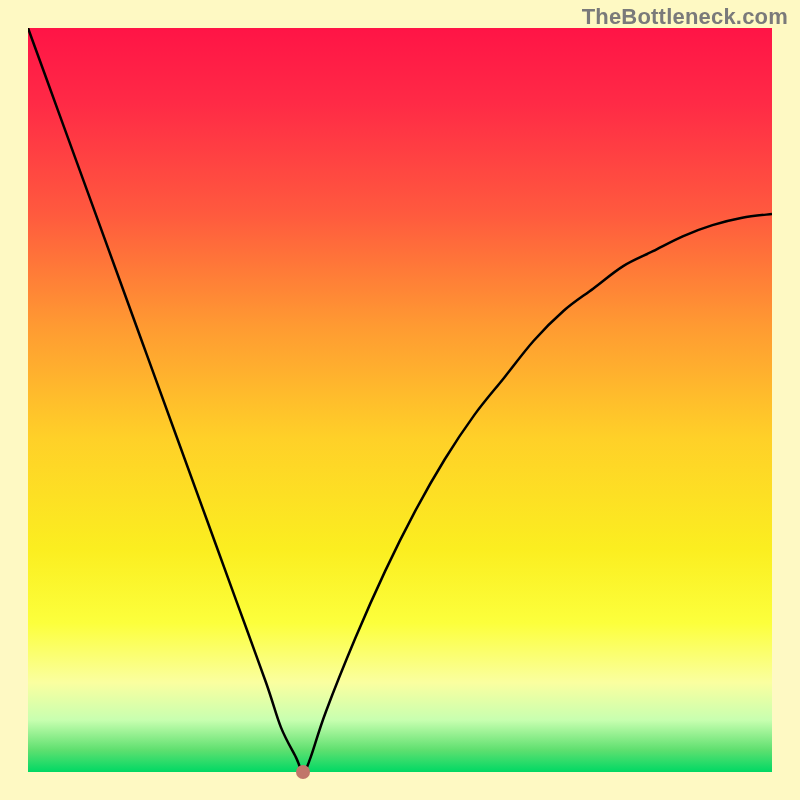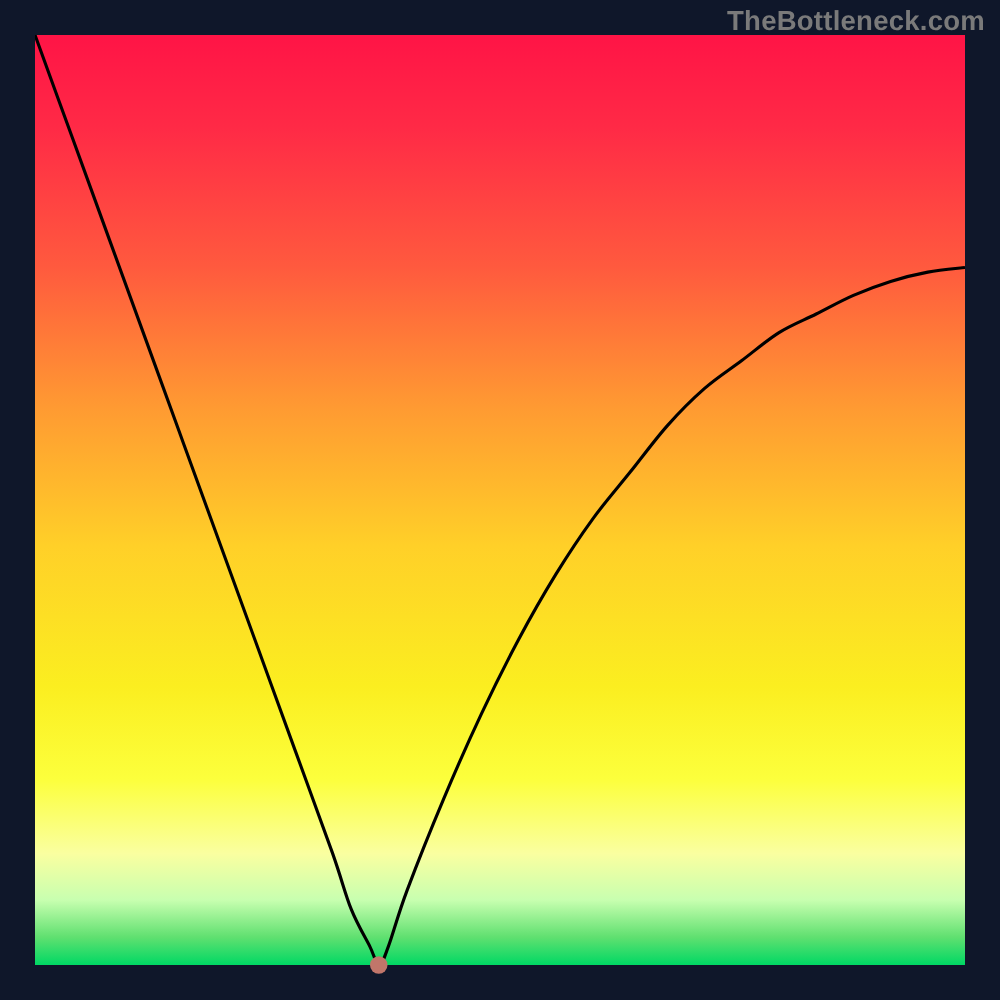"TheBottleneck.com" .frame { background: #0f172a -> #fef9c3 }
